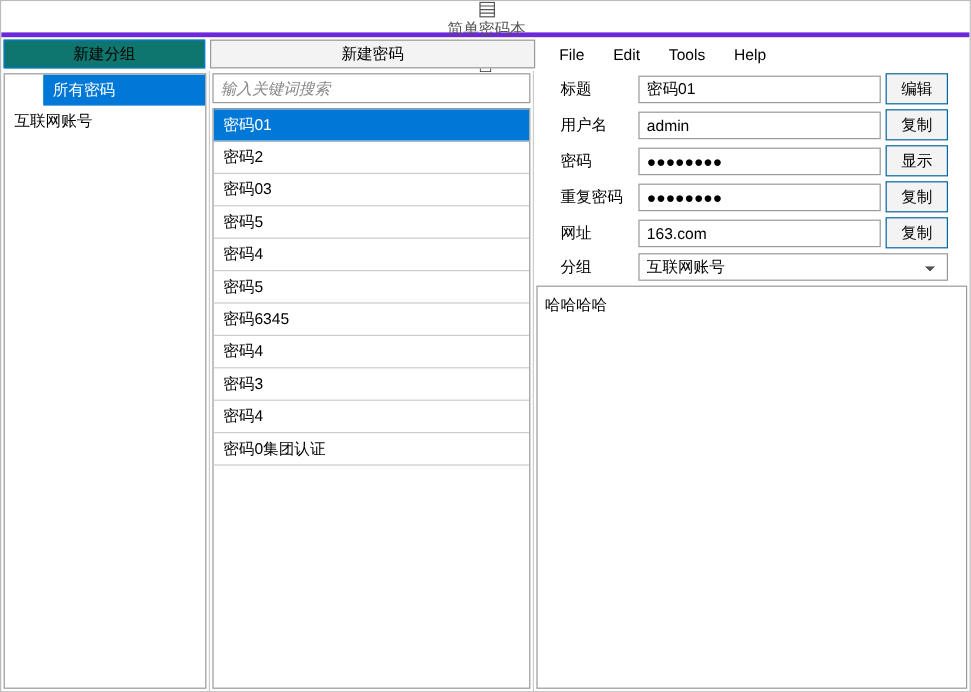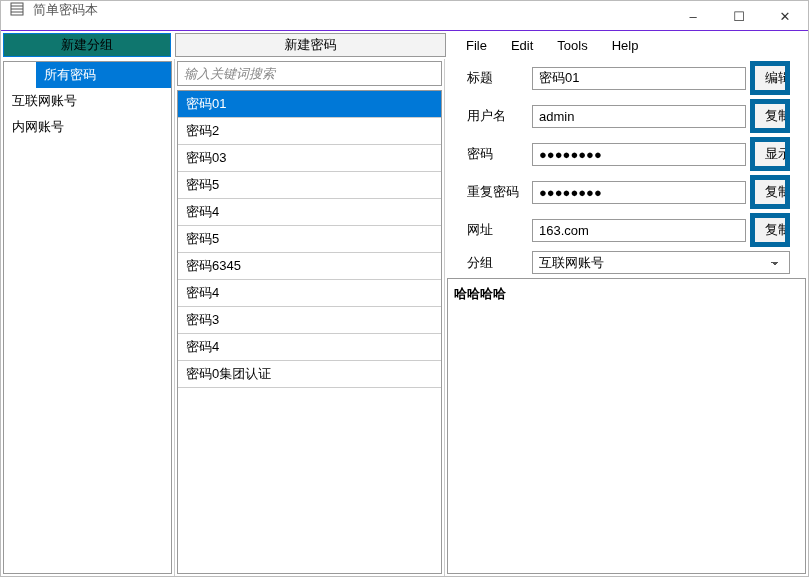"简单密码本" .titlebar { align-items: none -> center; border-bottom: 1px solid #6d28d9 -> 4px solid #6d28d9; flex-direction: none -> column }
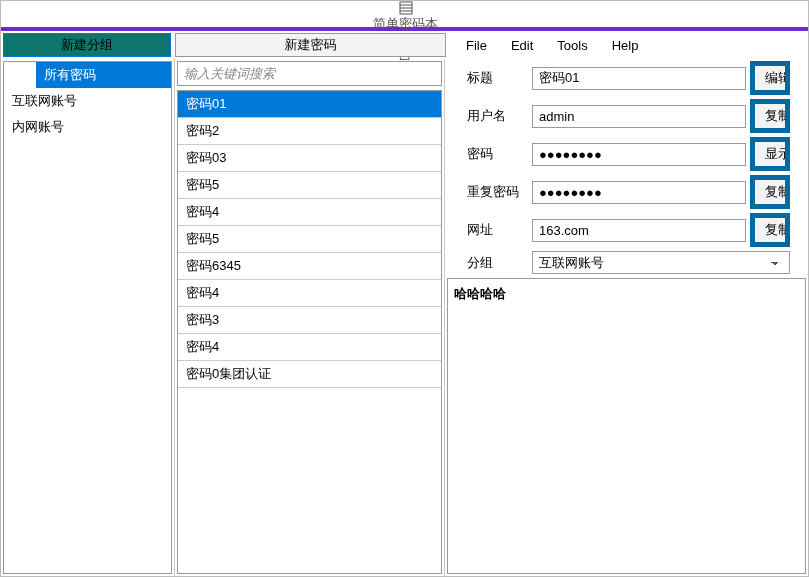"编辑" .fieldrow .rightbtn { border: 5px solid #0369a1 -> 1px solid #0369a1; width: 40px -> 52px }
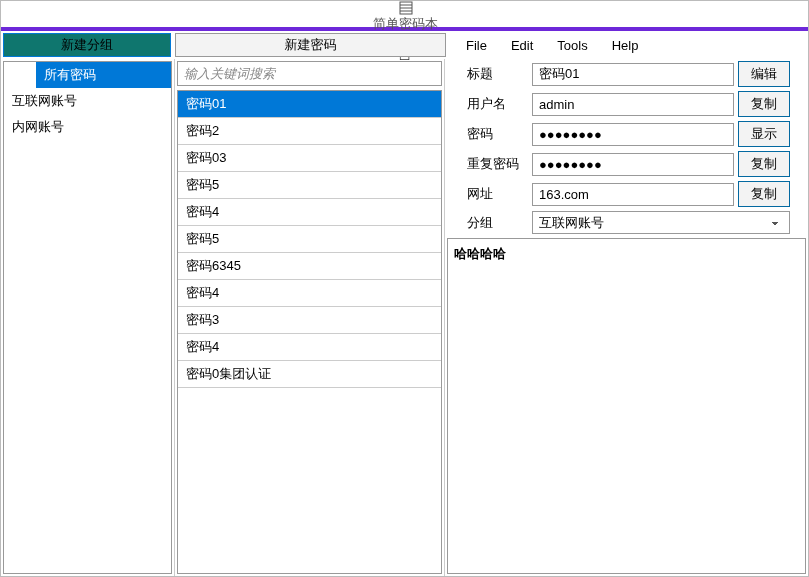"内网账号" div.item { html: <div>内网账号</div> -> none }
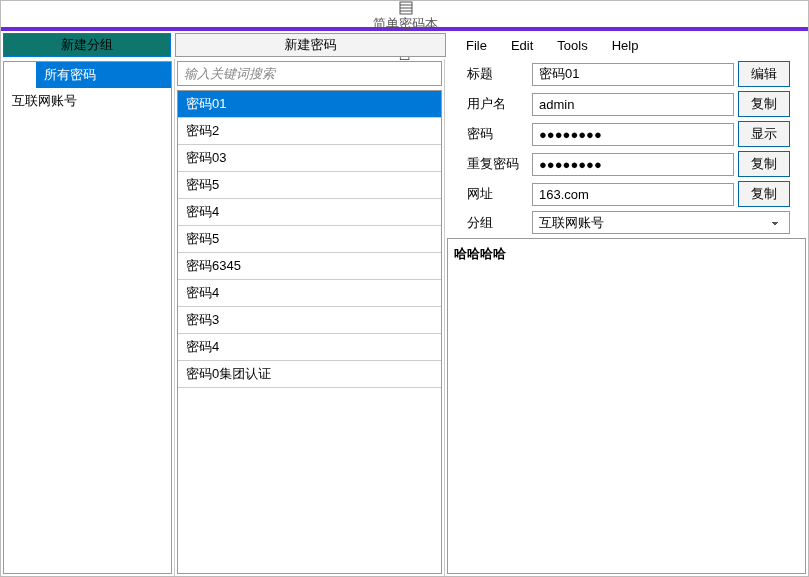"哈哈哈哈" .notes { font-weight: bold -> none }
